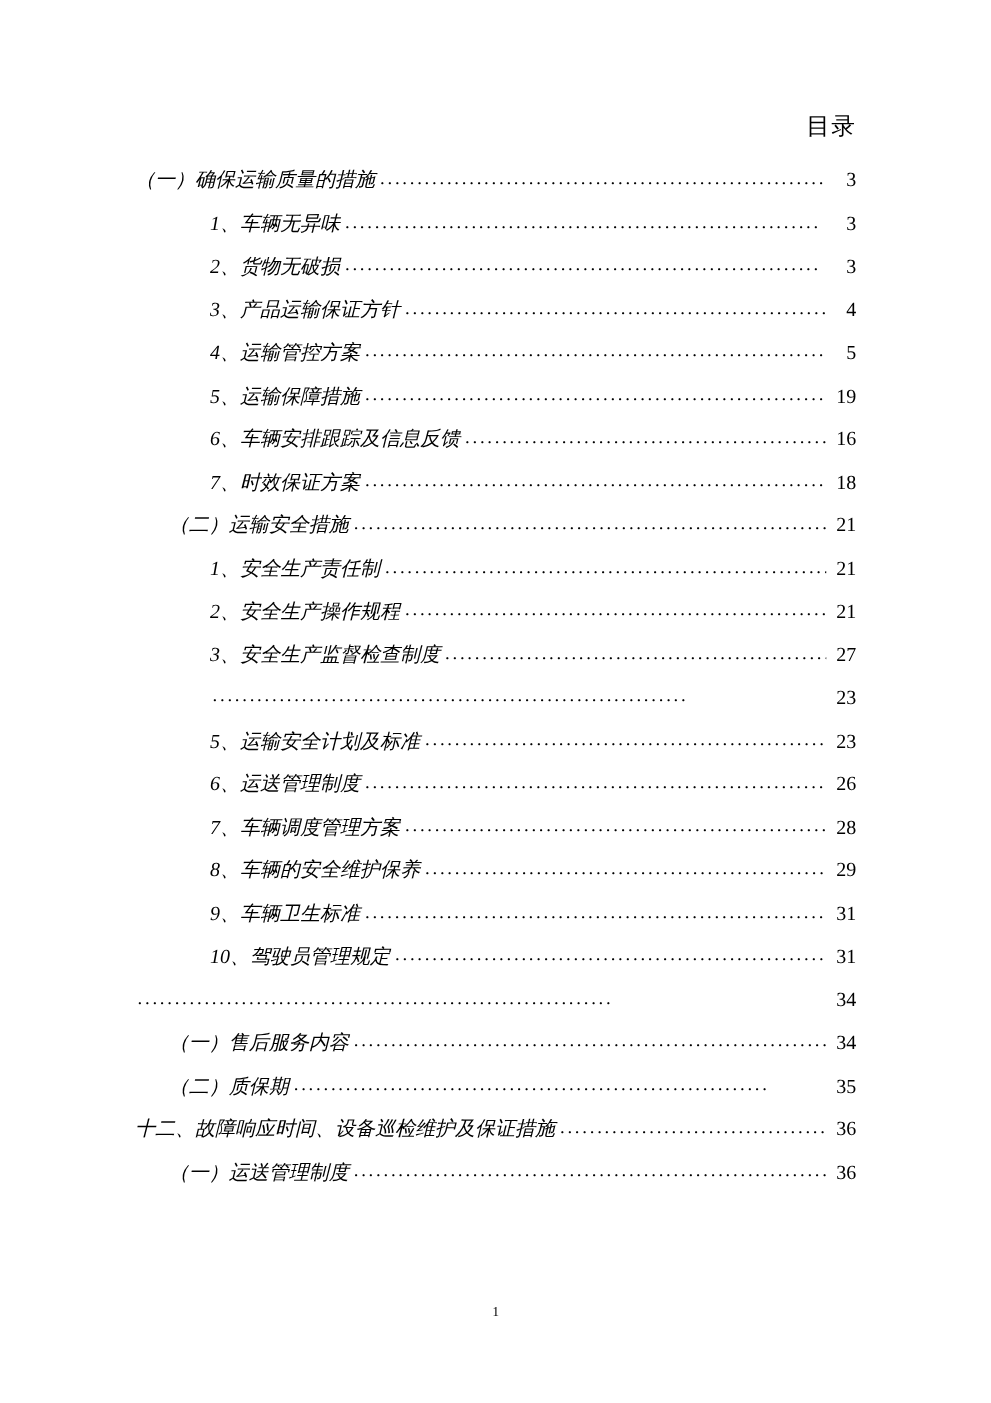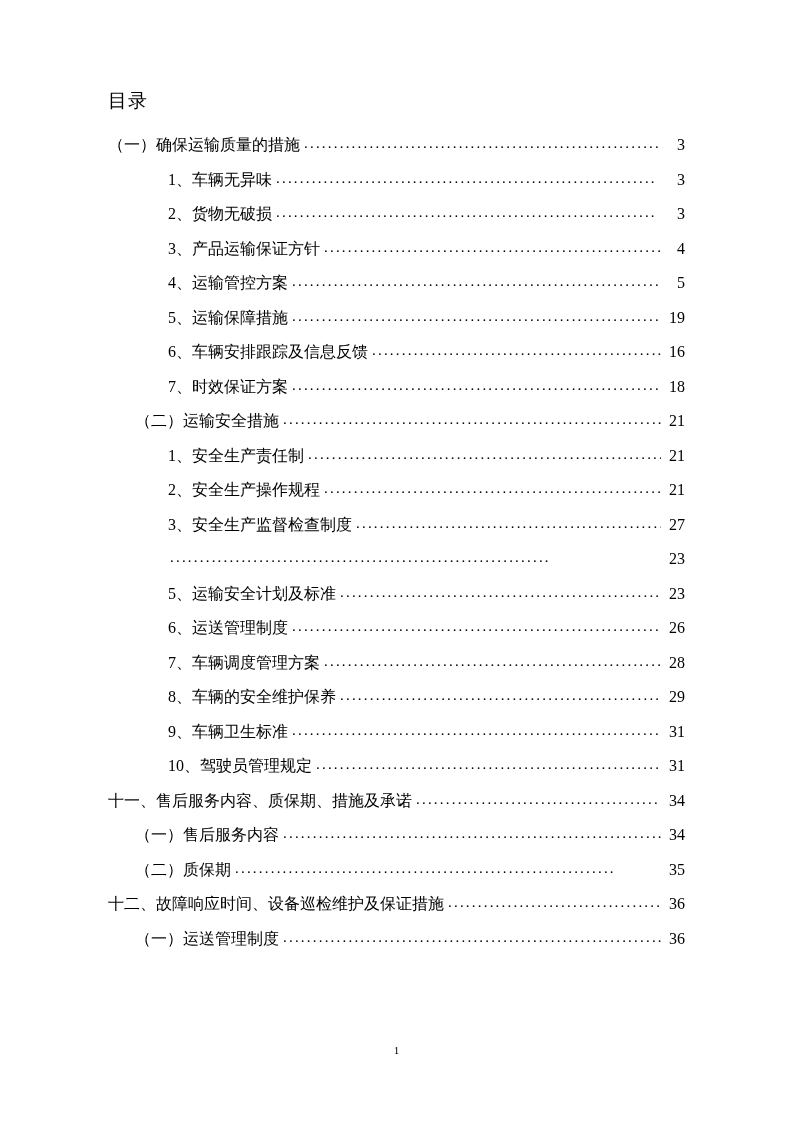"目录" .toc-title { text-align: left -> right }
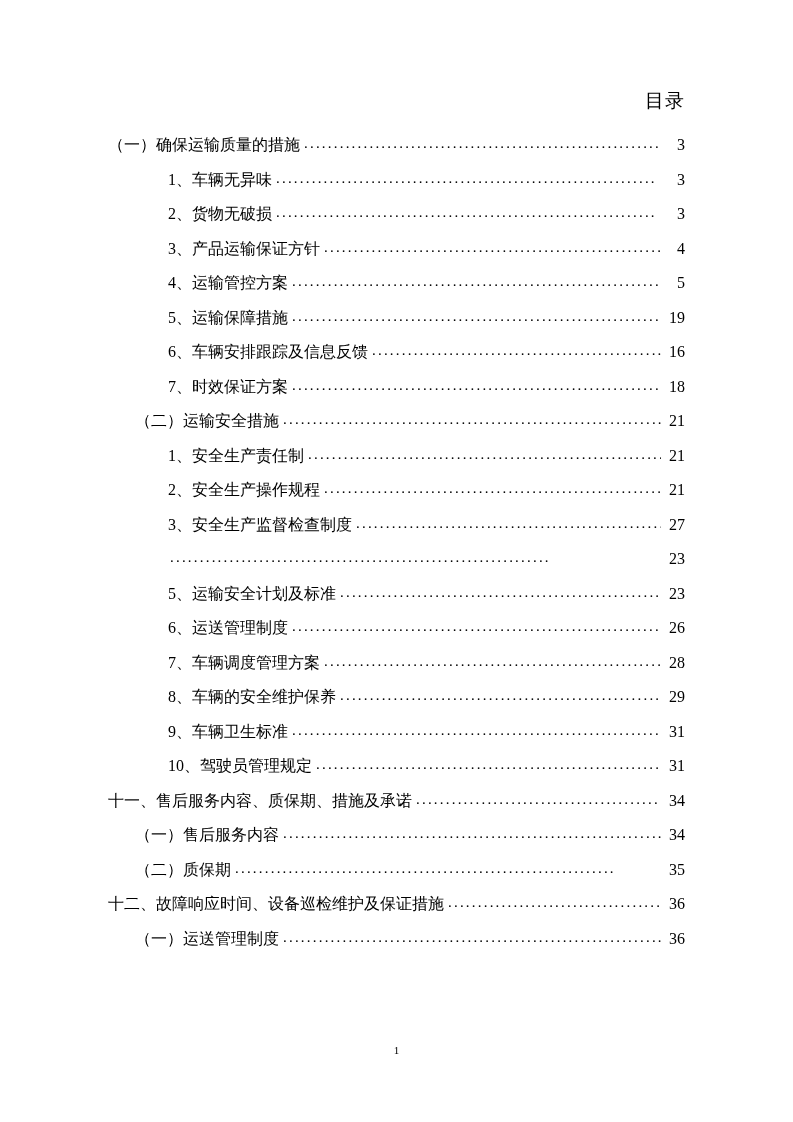"（一）确保运输质量的措施" .toc-label { font-style: none -> italic }
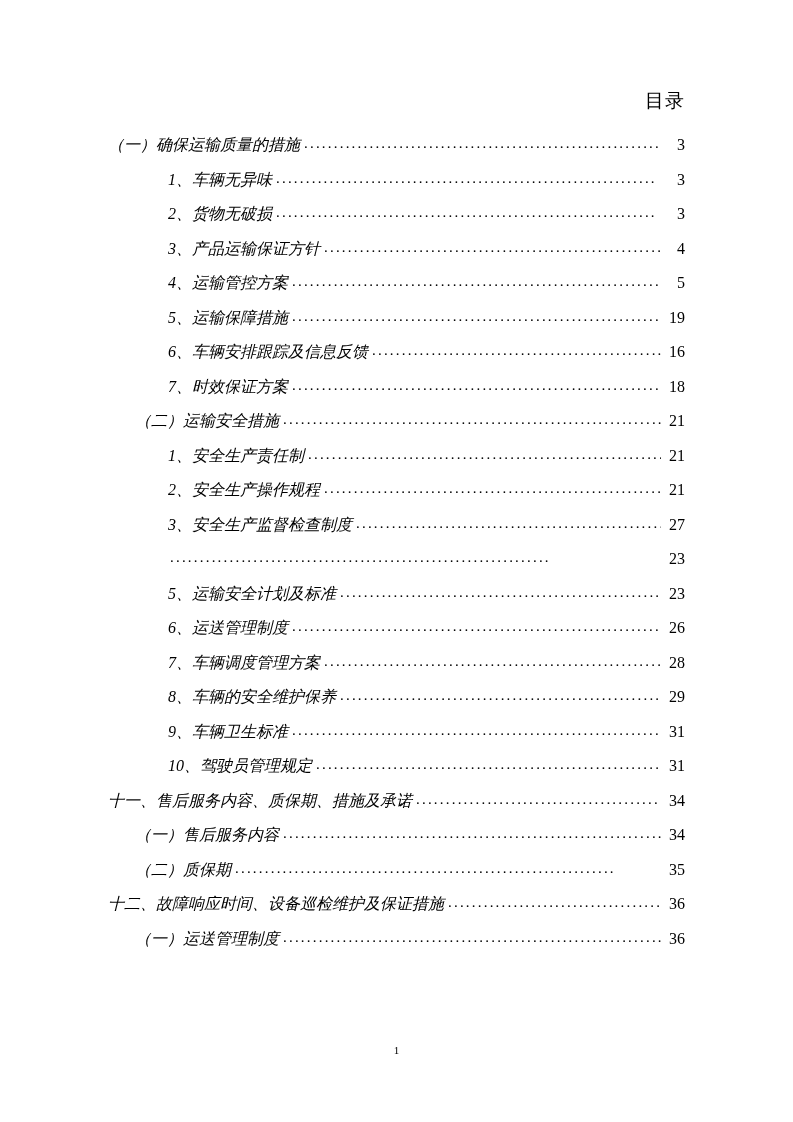"十一、售后服务内容、质保期、措施及承诺" span.toc-label { html: <span>十一、售后服务内容、质保期、措施及承诺</span> -> none }
